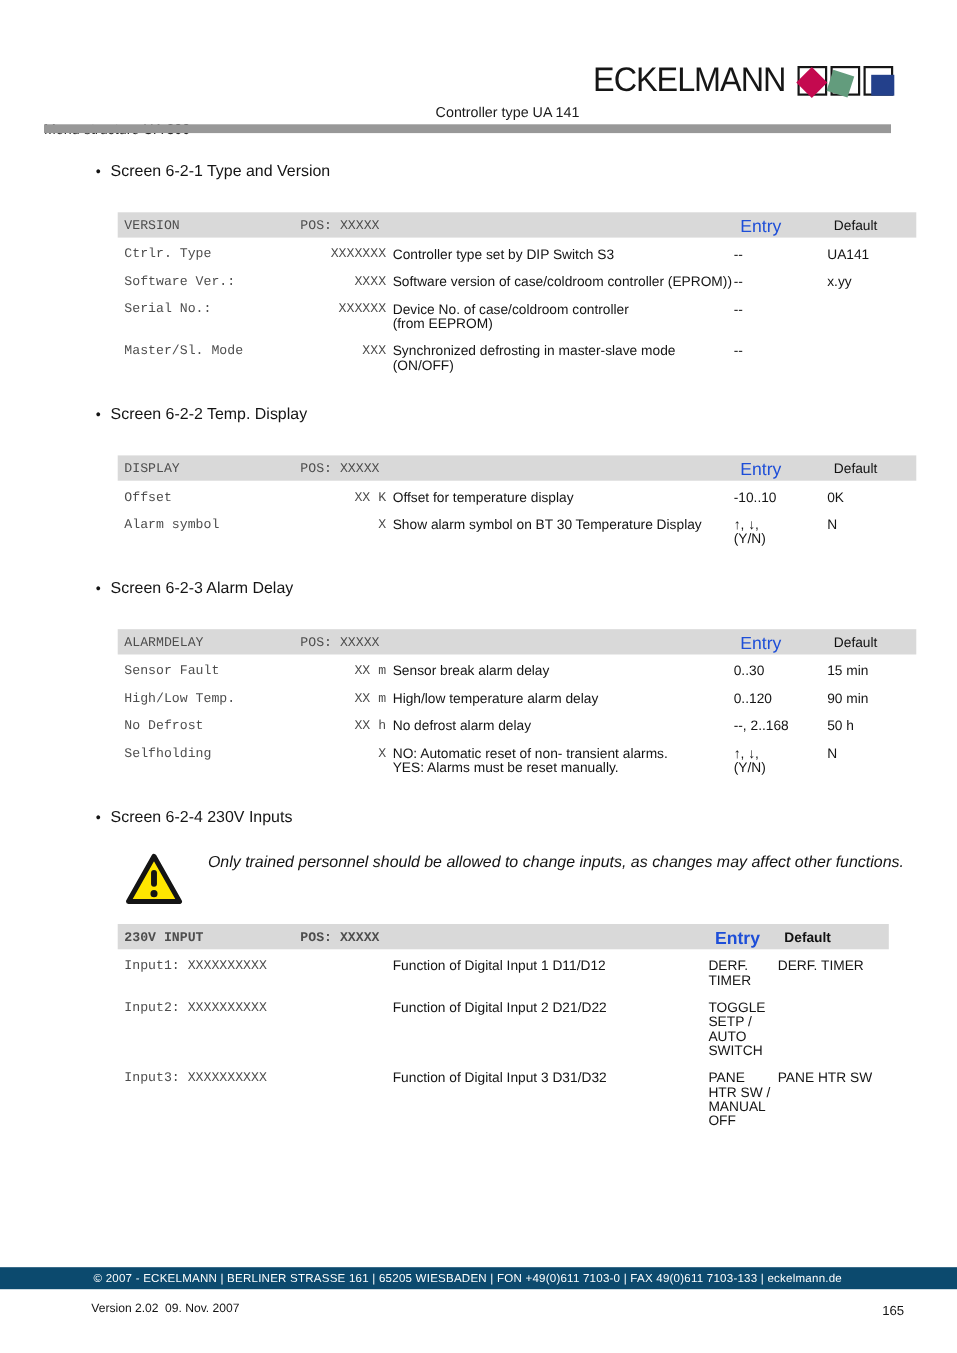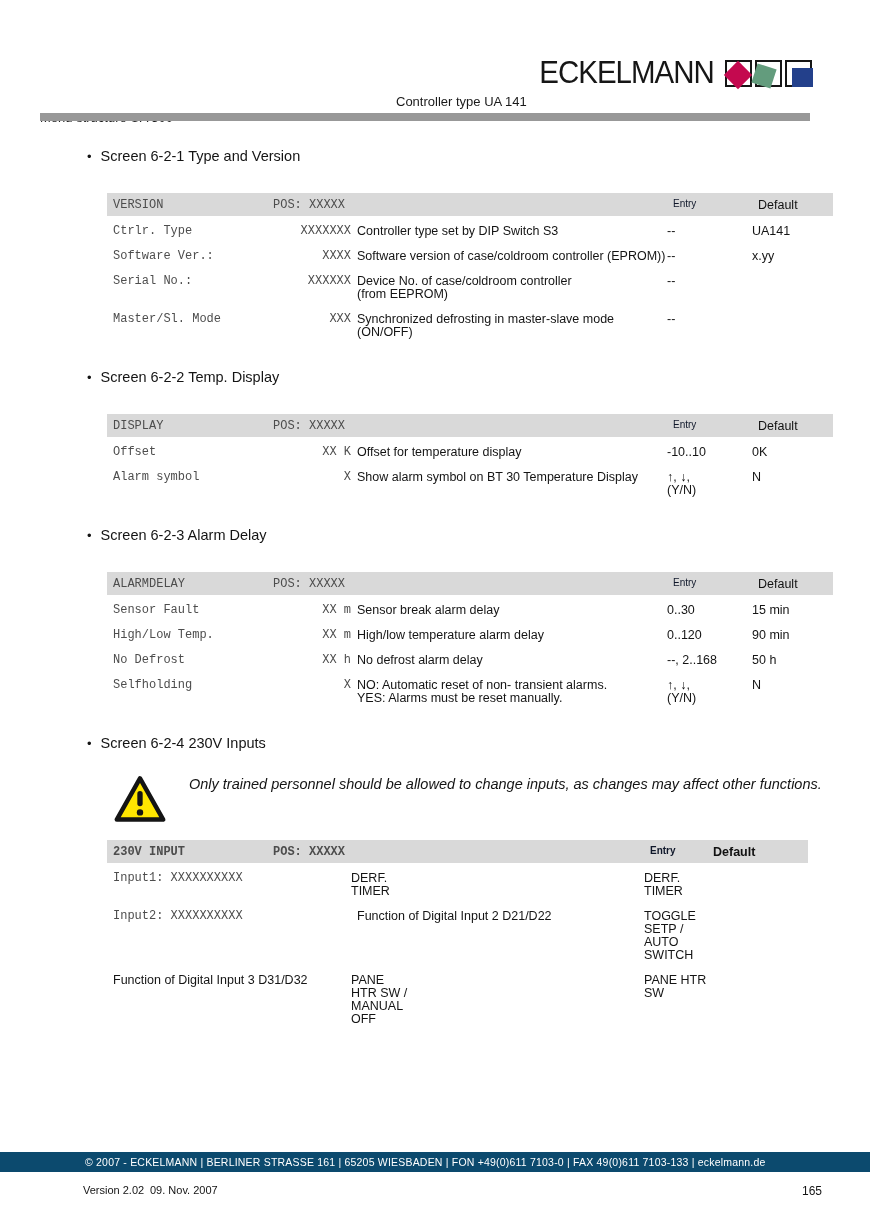"Entry" .th-entry { color: #0f172a -> #1d4ed8; font-size: 10px -> 16px }
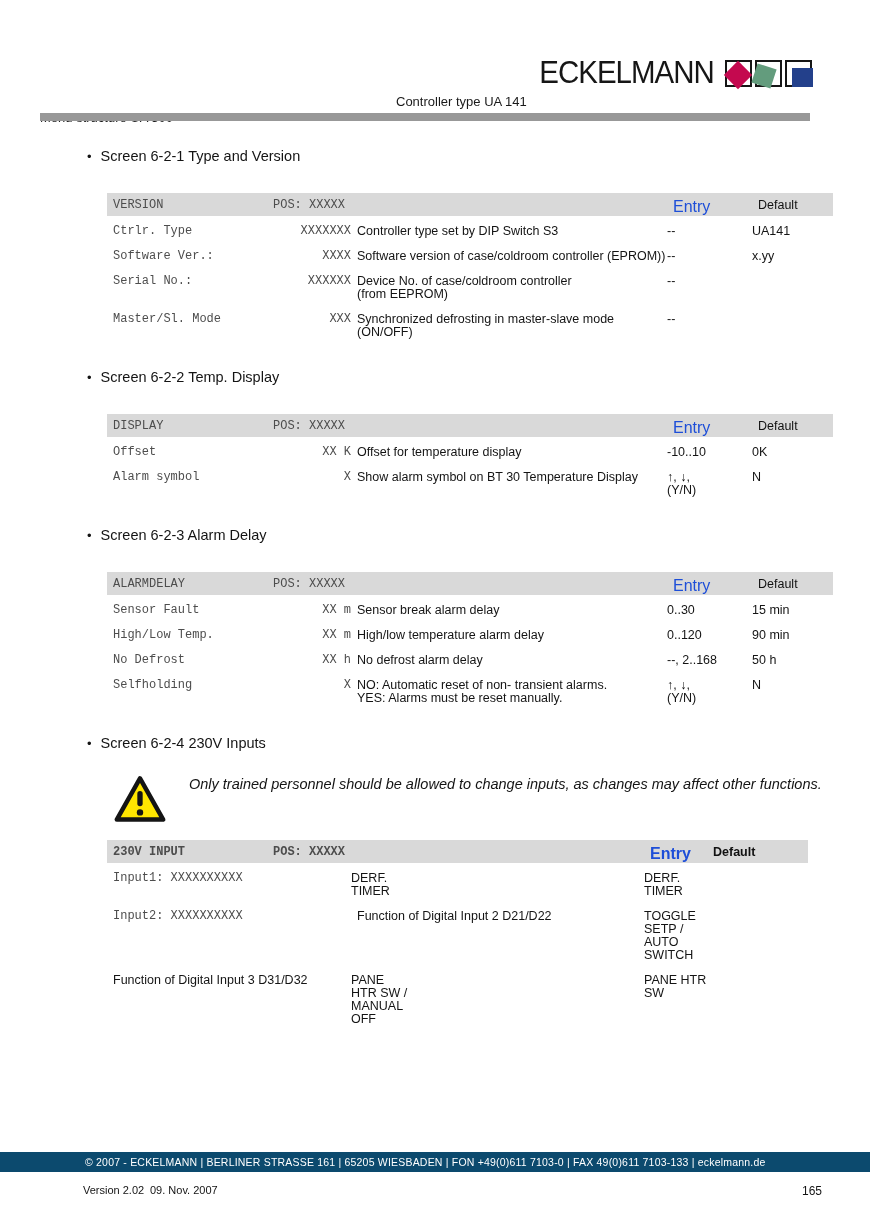"Function of Digital Input 1" span.c-desc { html: none -> <span>Function of Digital Input 1 D11/D12</span> }
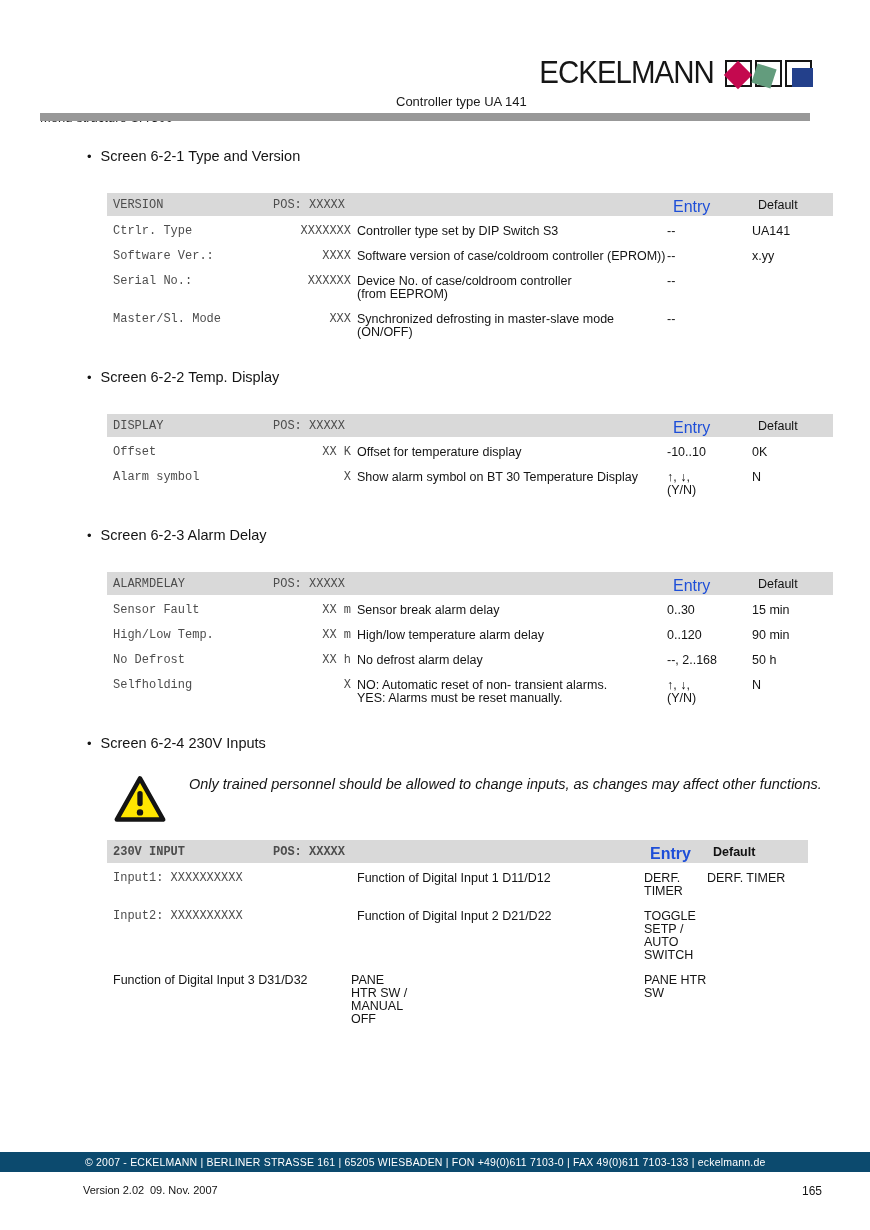"Input3: XXXXXXXXXX" span.c-name { html: none -> <span>Input3: XXXXXXXXXX</span> }
